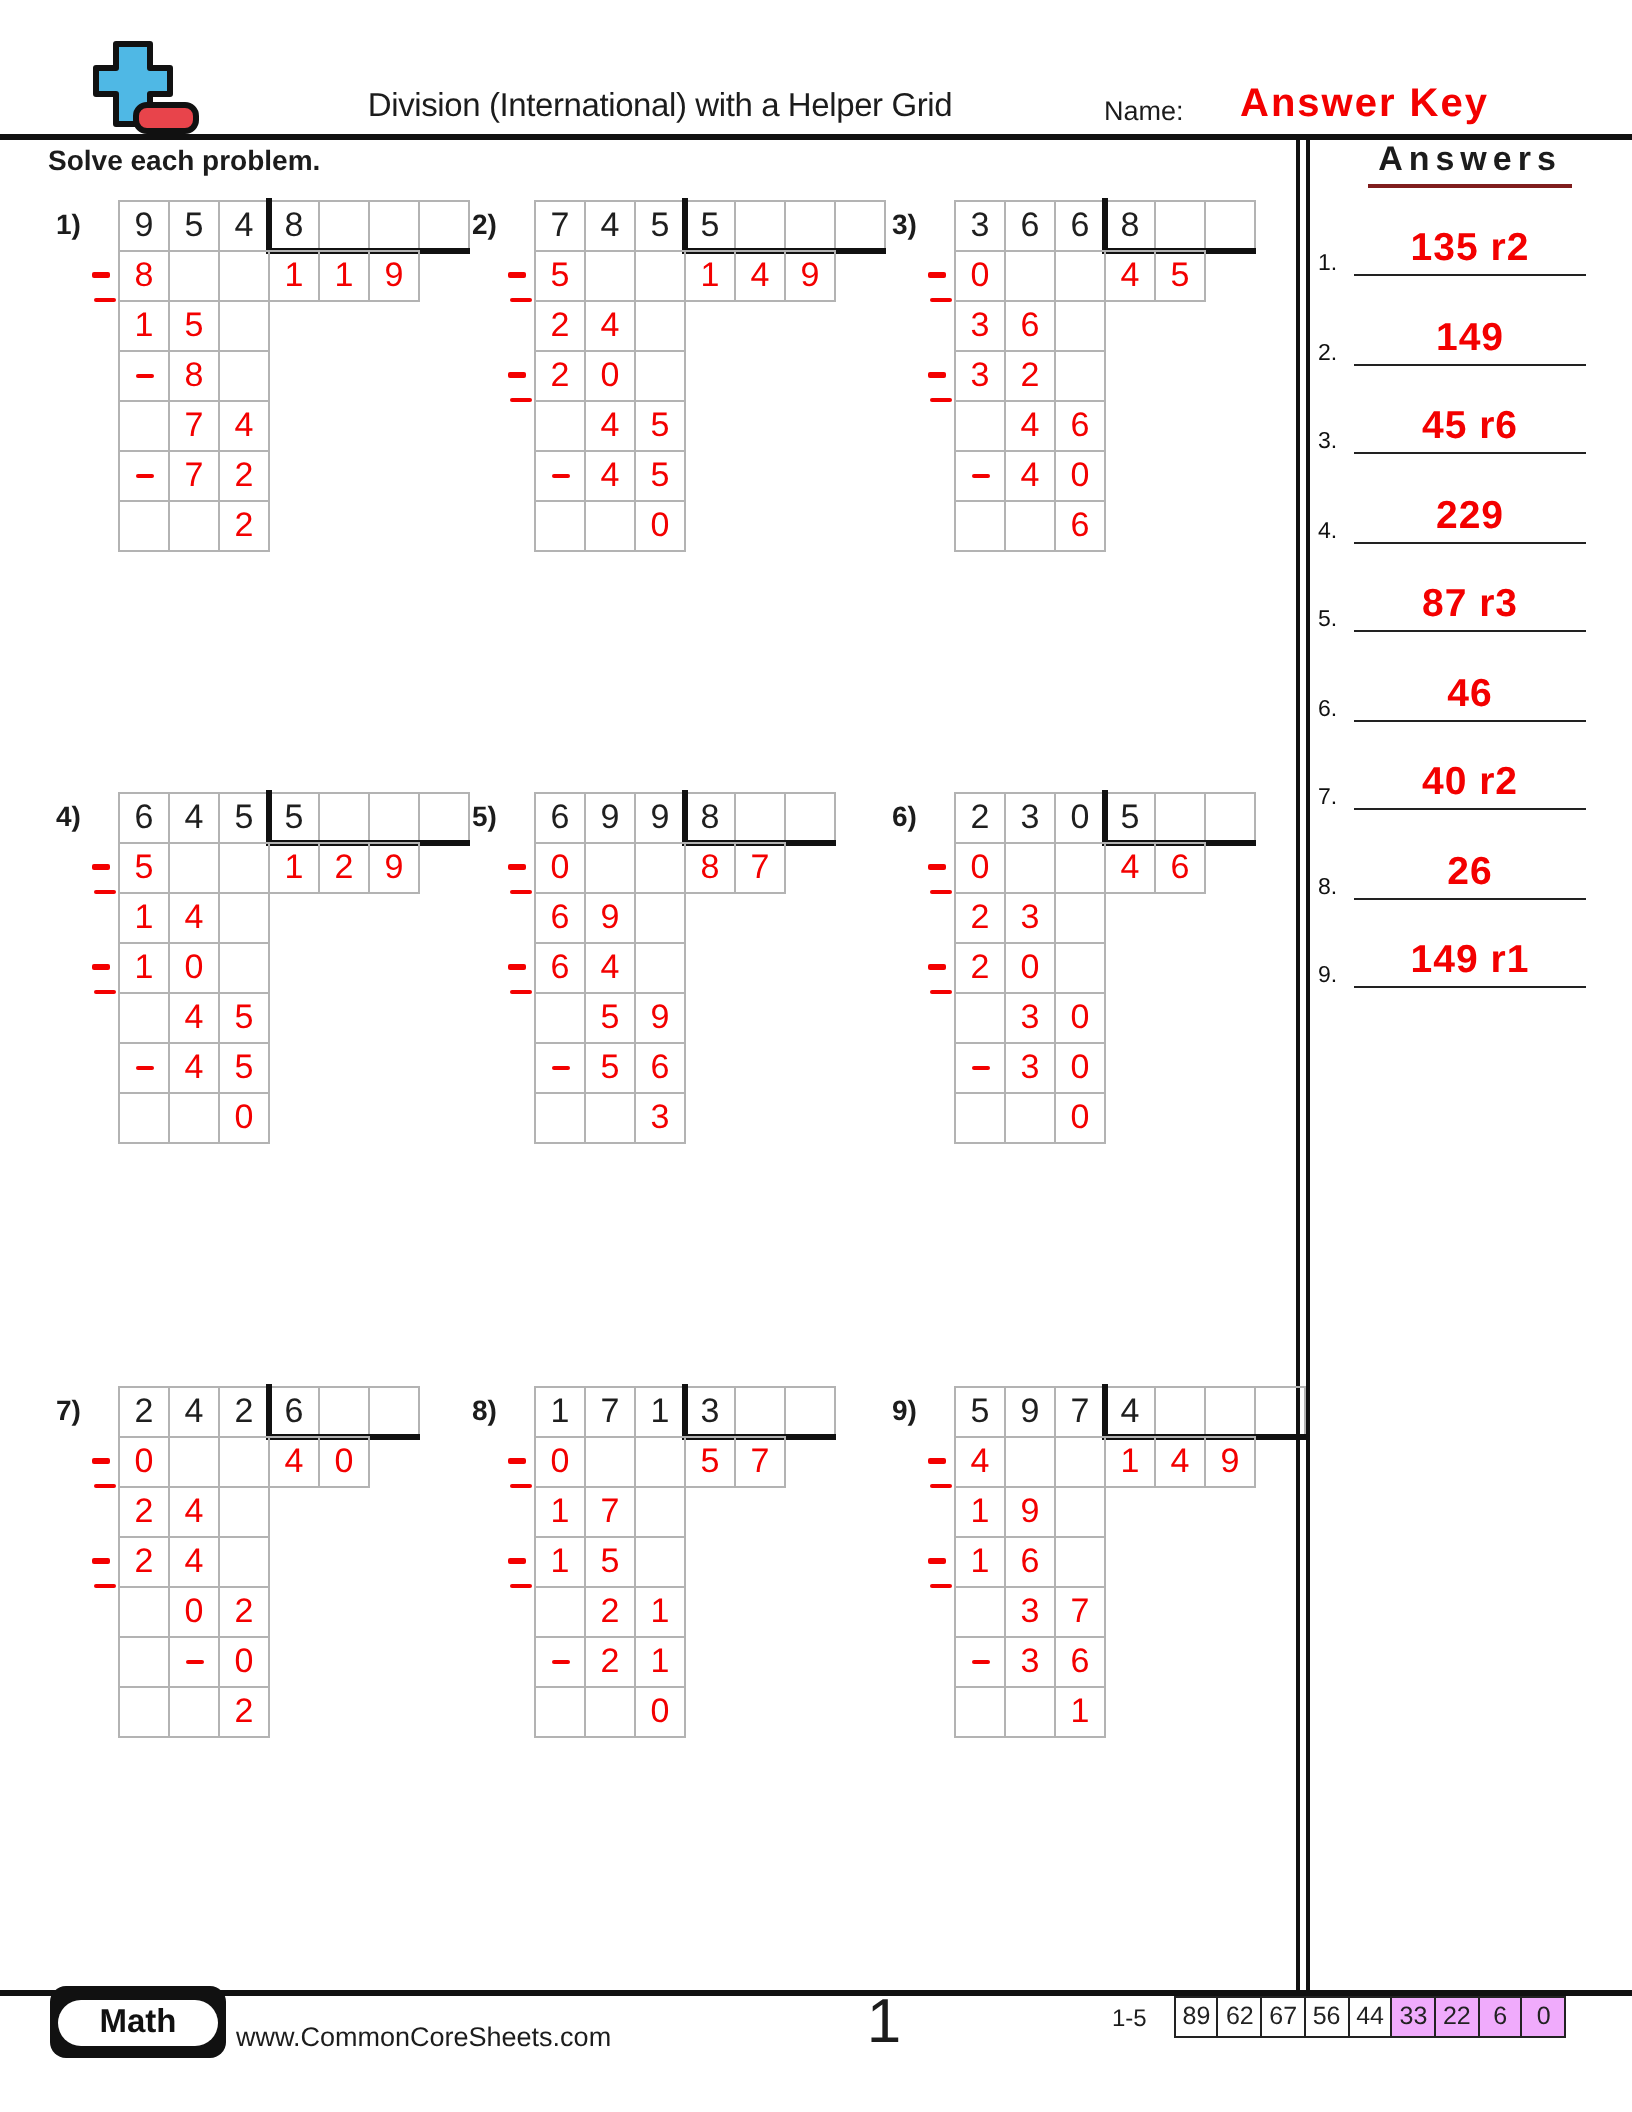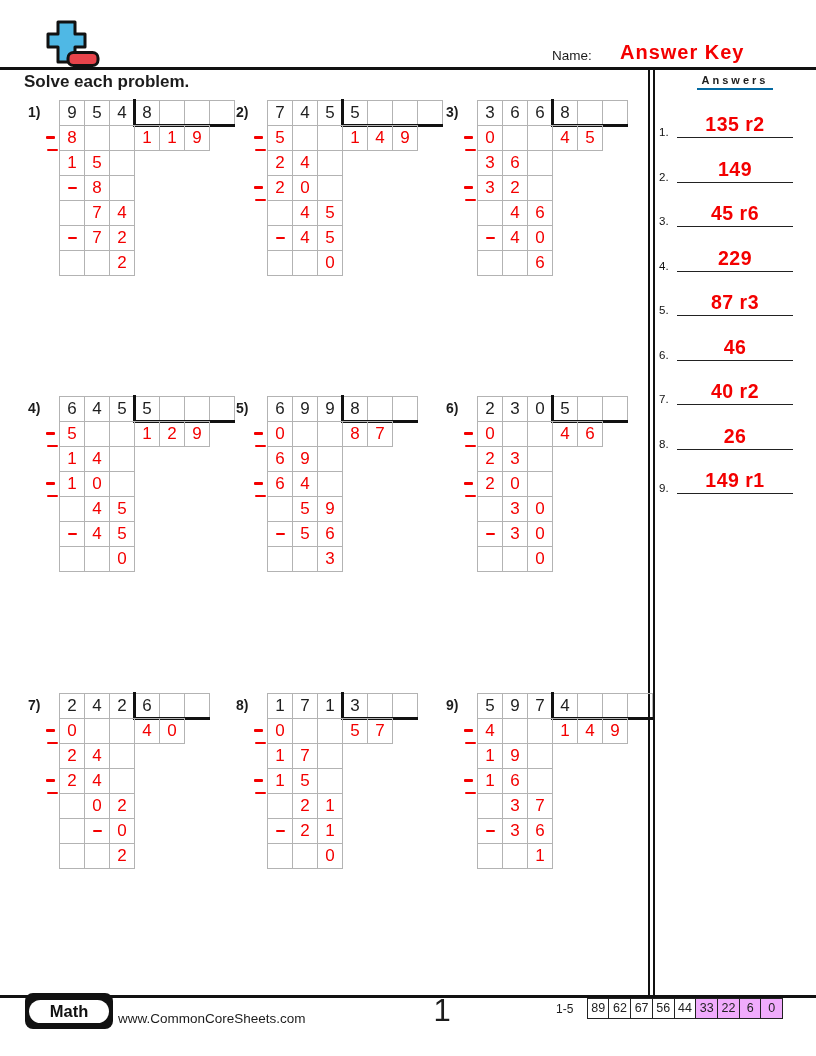"Division (International) with a Helper" div.hd-title { html: none -> <div>Division (International) with a Helper Grid</div> }
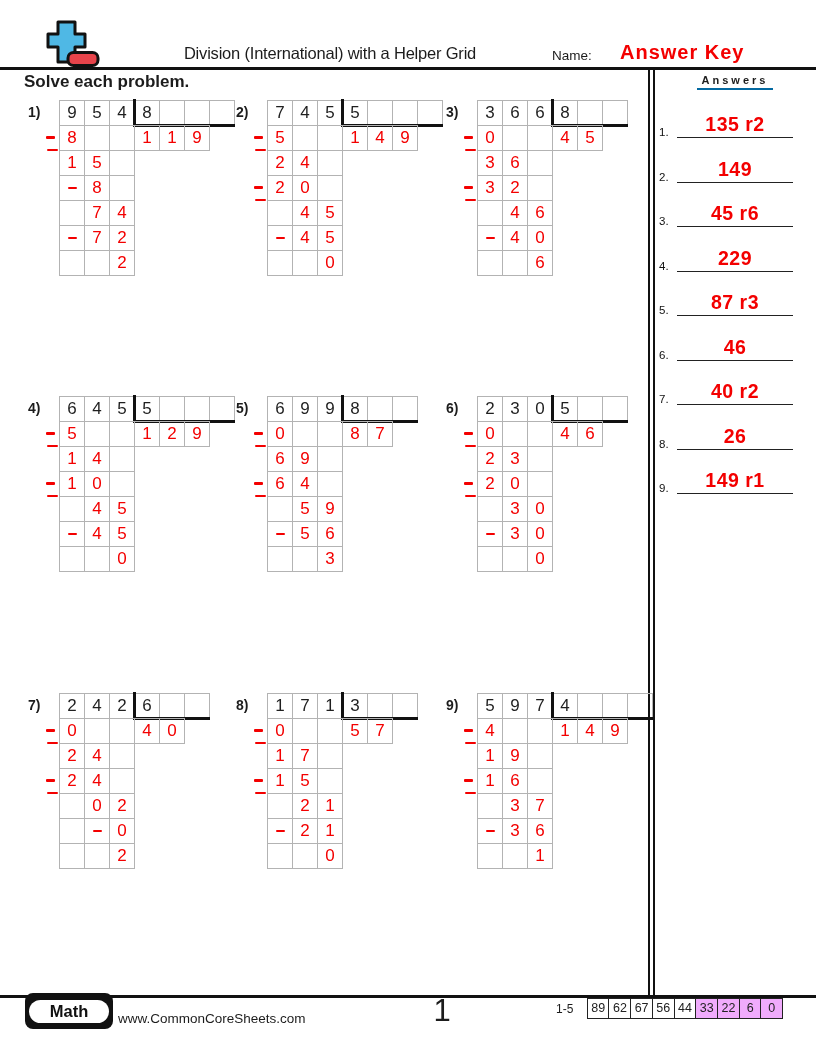"Solve each problem." .instruction { font-size: 17px -> 14px }
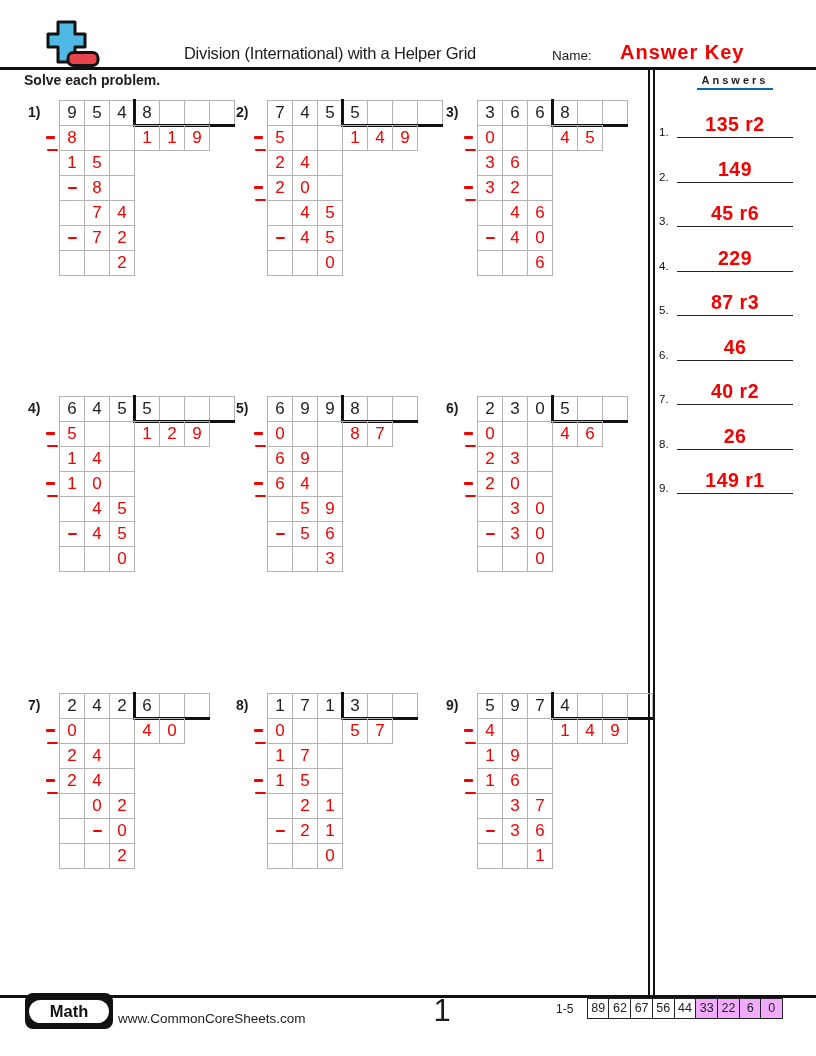"Answers" .answers-title span { border-bottom: 2px solid #0369a1 -> 2px solid #7f1d1d; font-size: 11px -> 17px }
